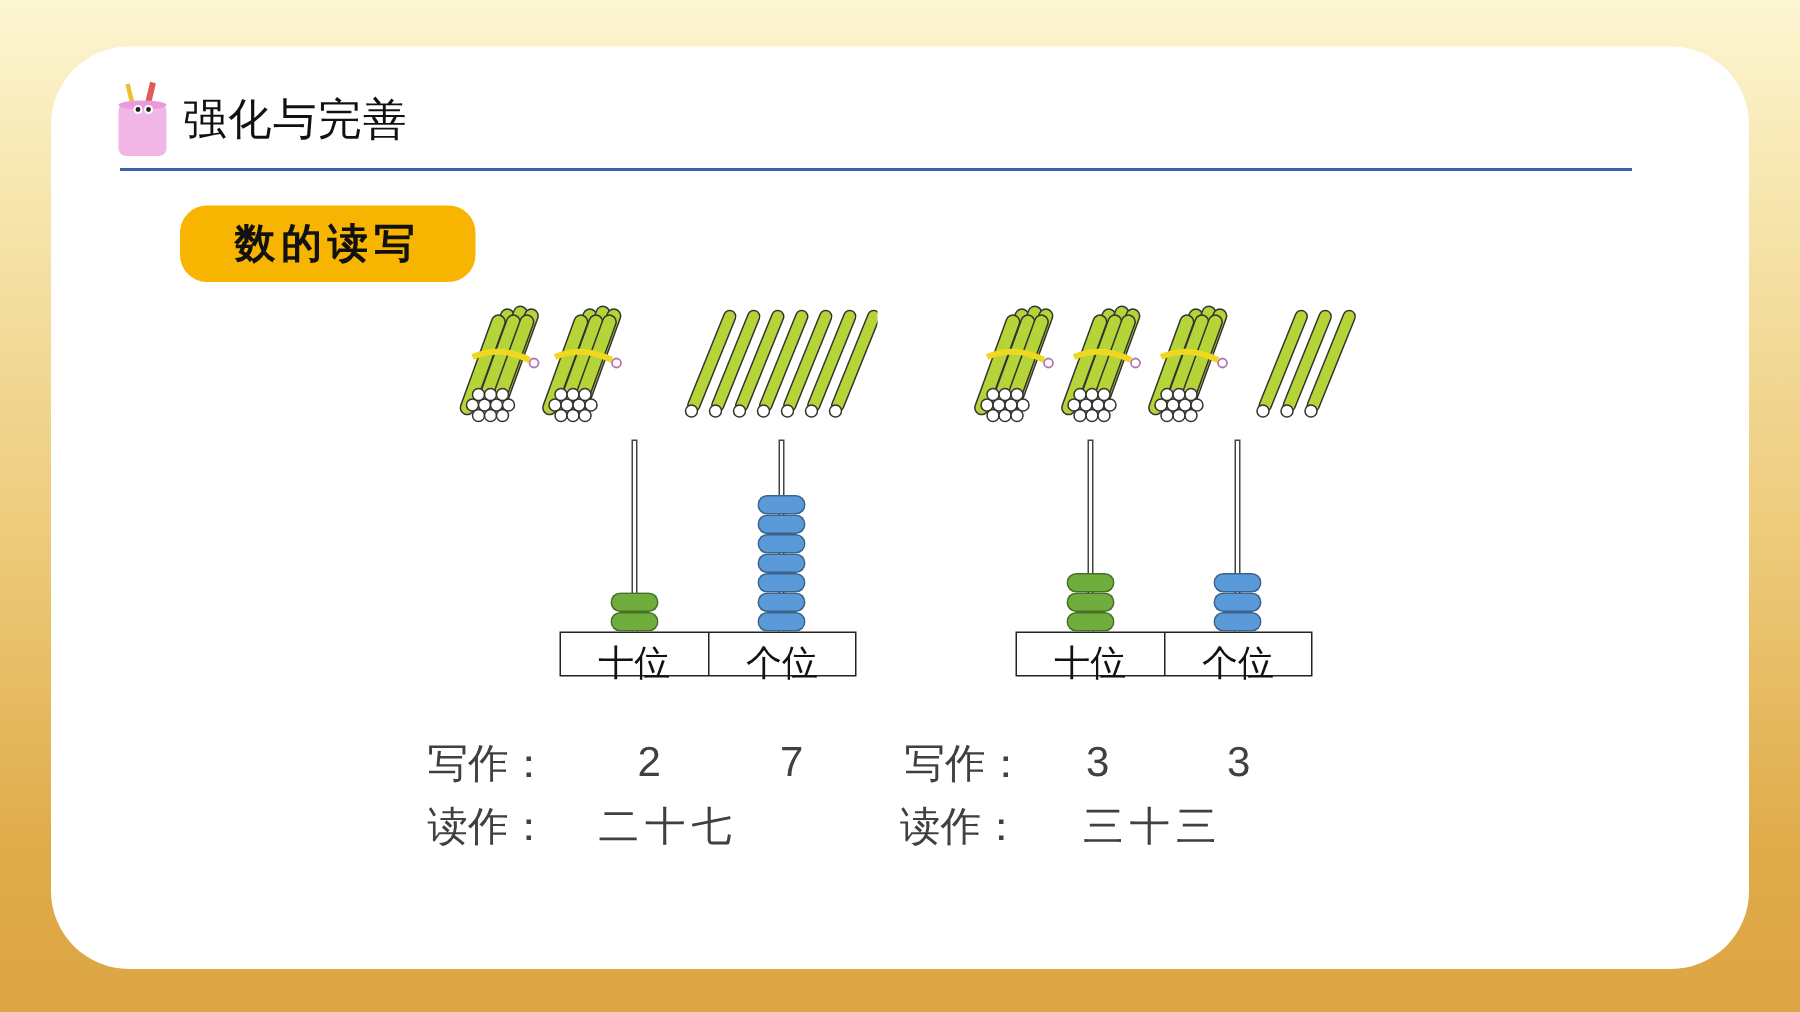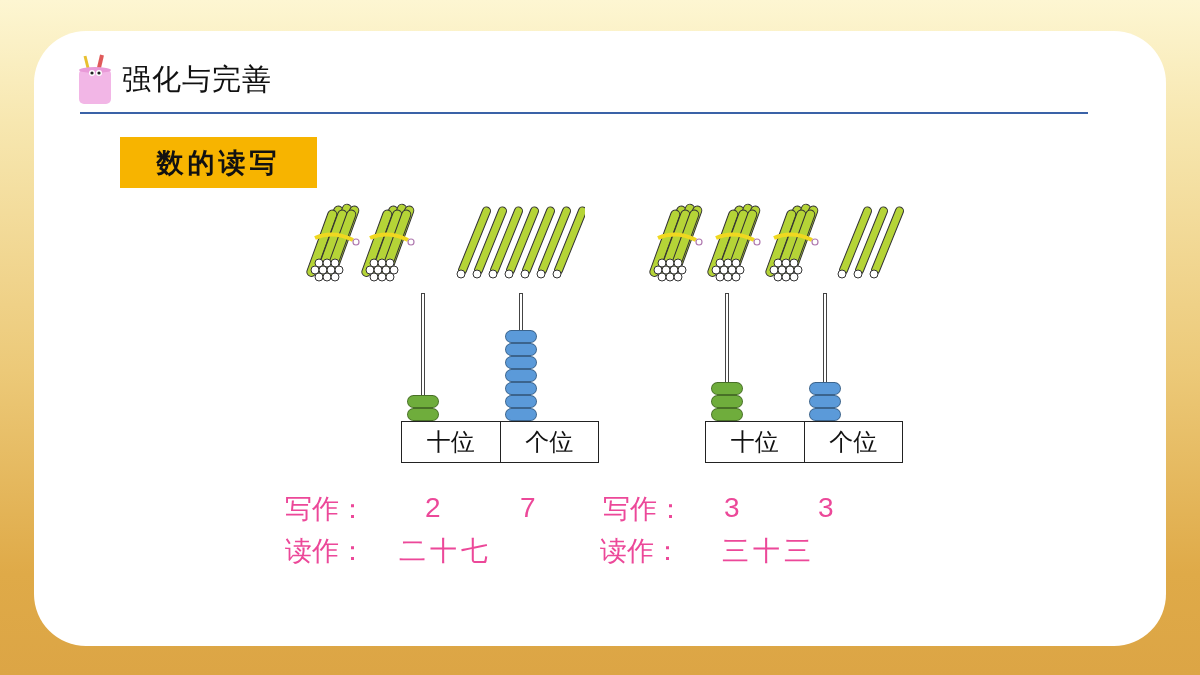"数的读写" .section-tag { border-radius: none -> 18px }
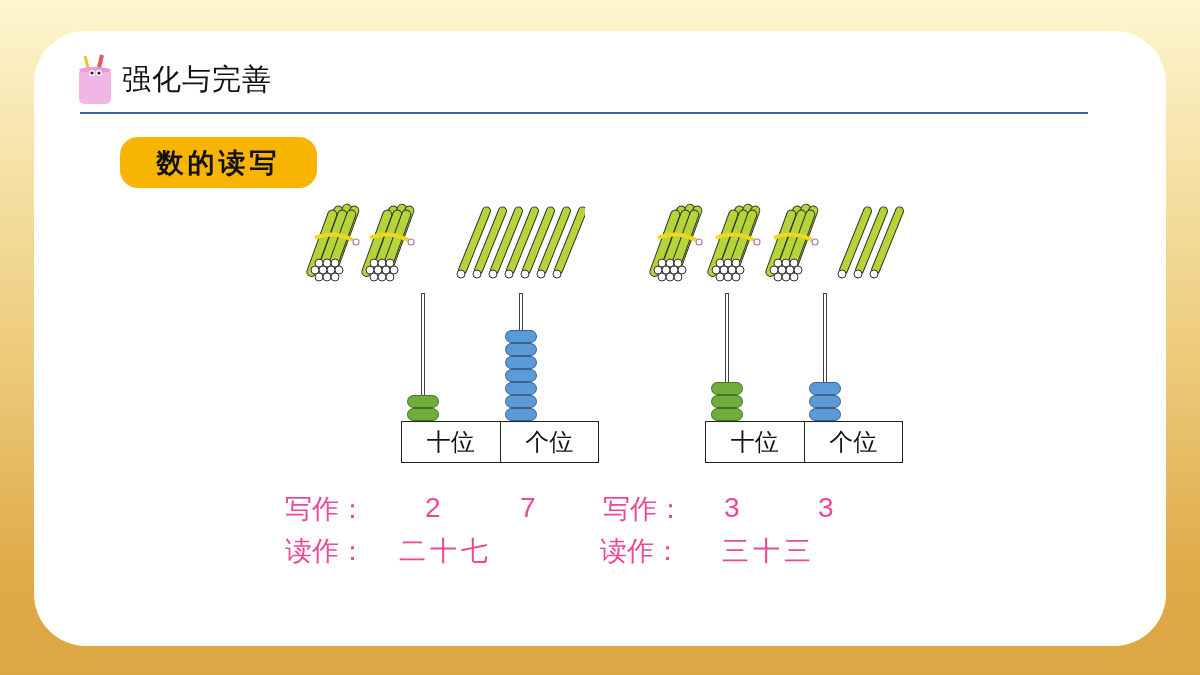"十位" .place-box { height: 42px -> 30px; margin-left: 28px -> none }
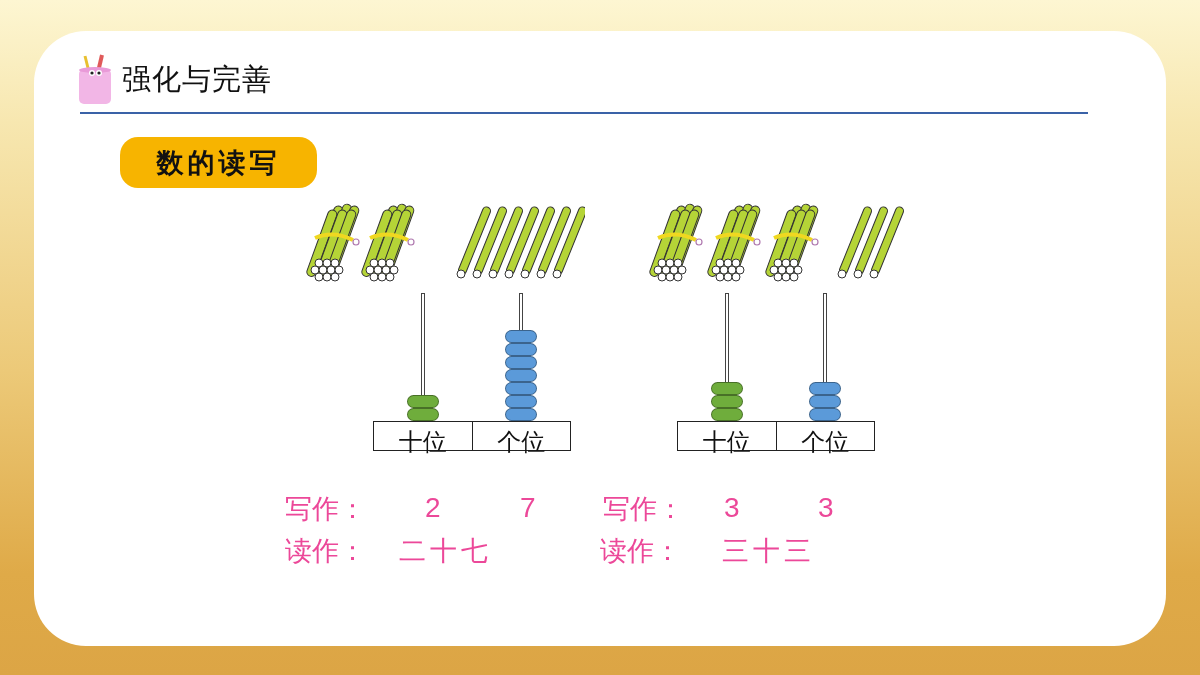"写作：" .line-text { color: #ec4899 -> #404040 }
